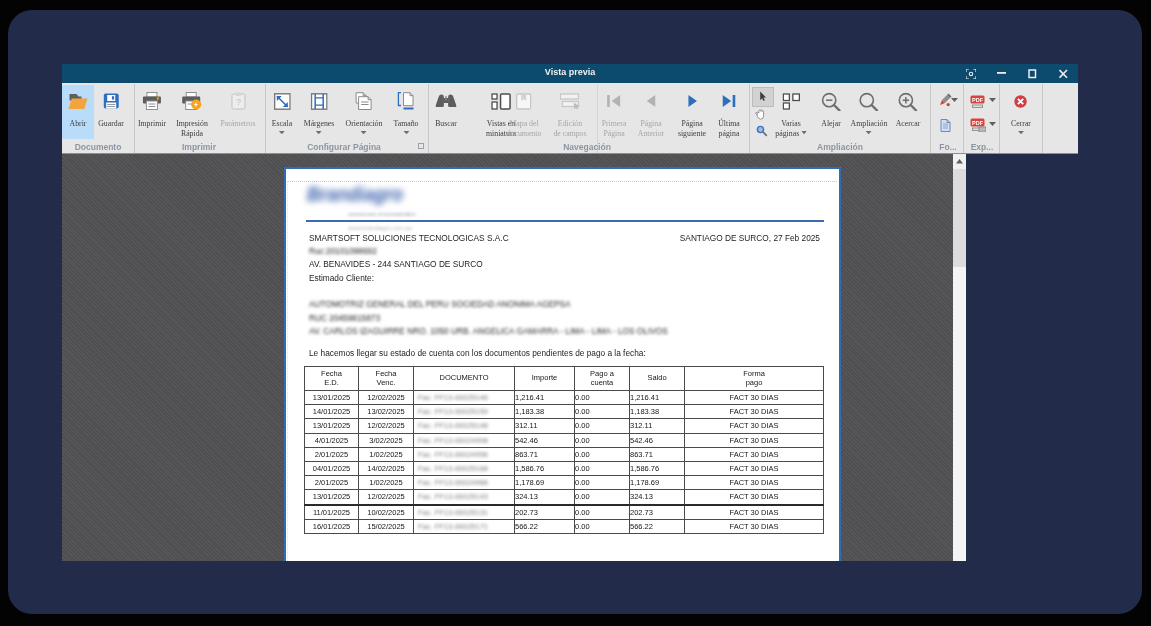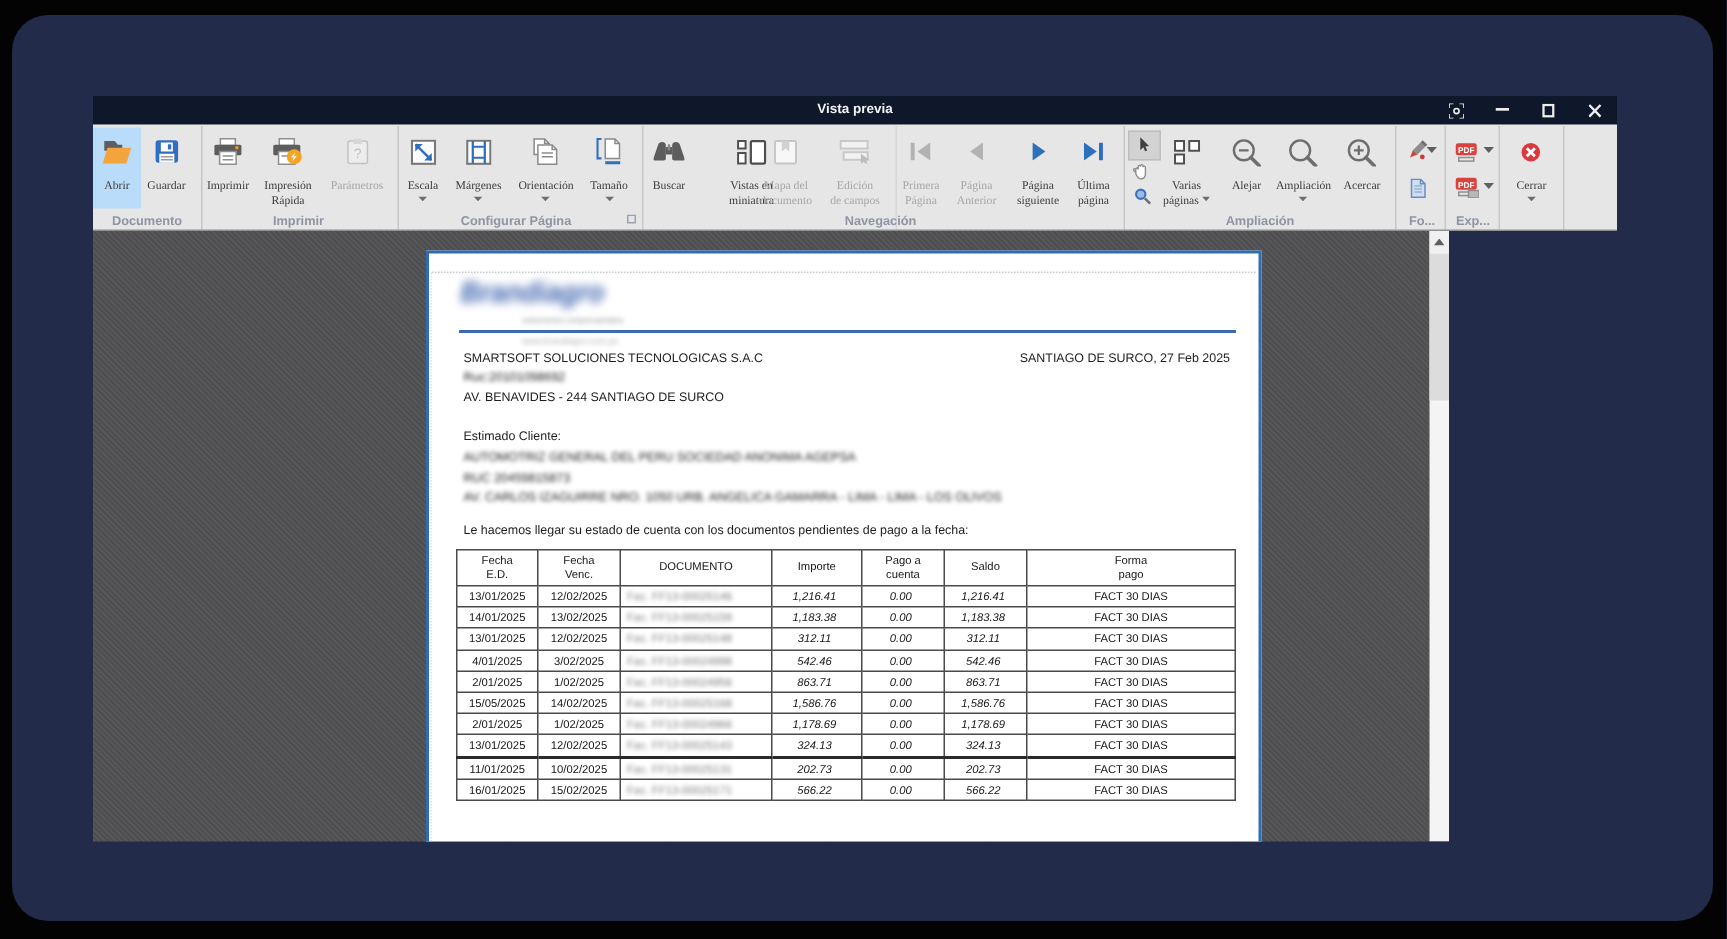"Vista previa" .tbar { background: #0f172a -> #0c4a6e }
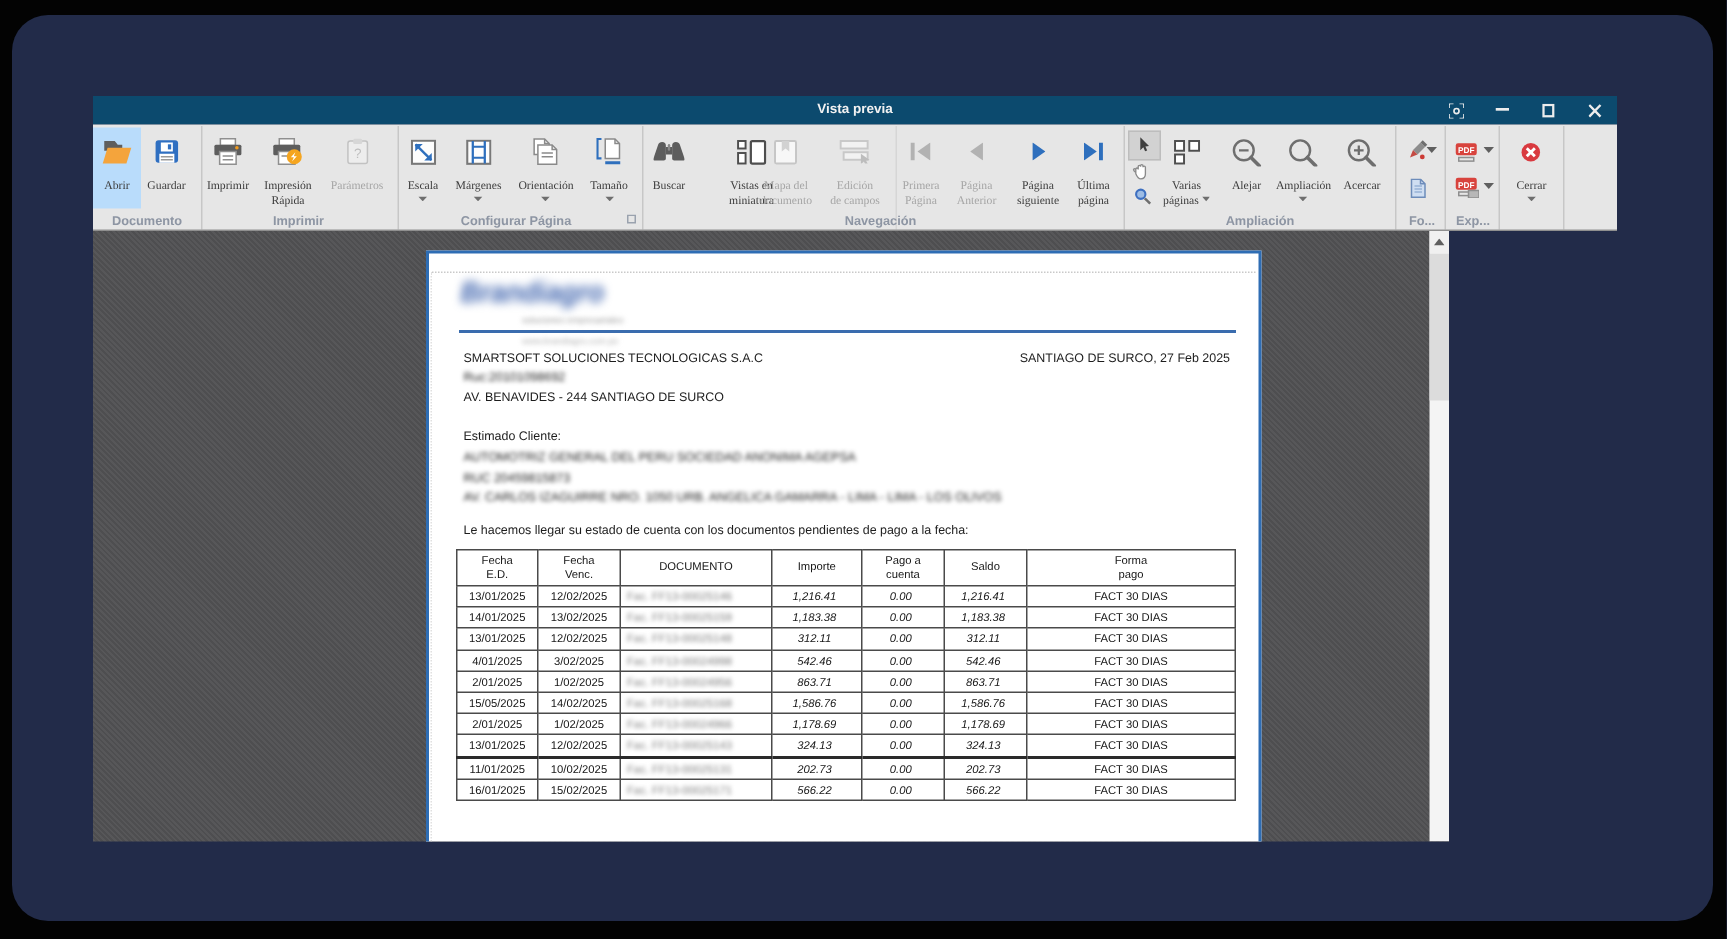"Estimado Cliente:" div.doc { top: 116px -> 104px }
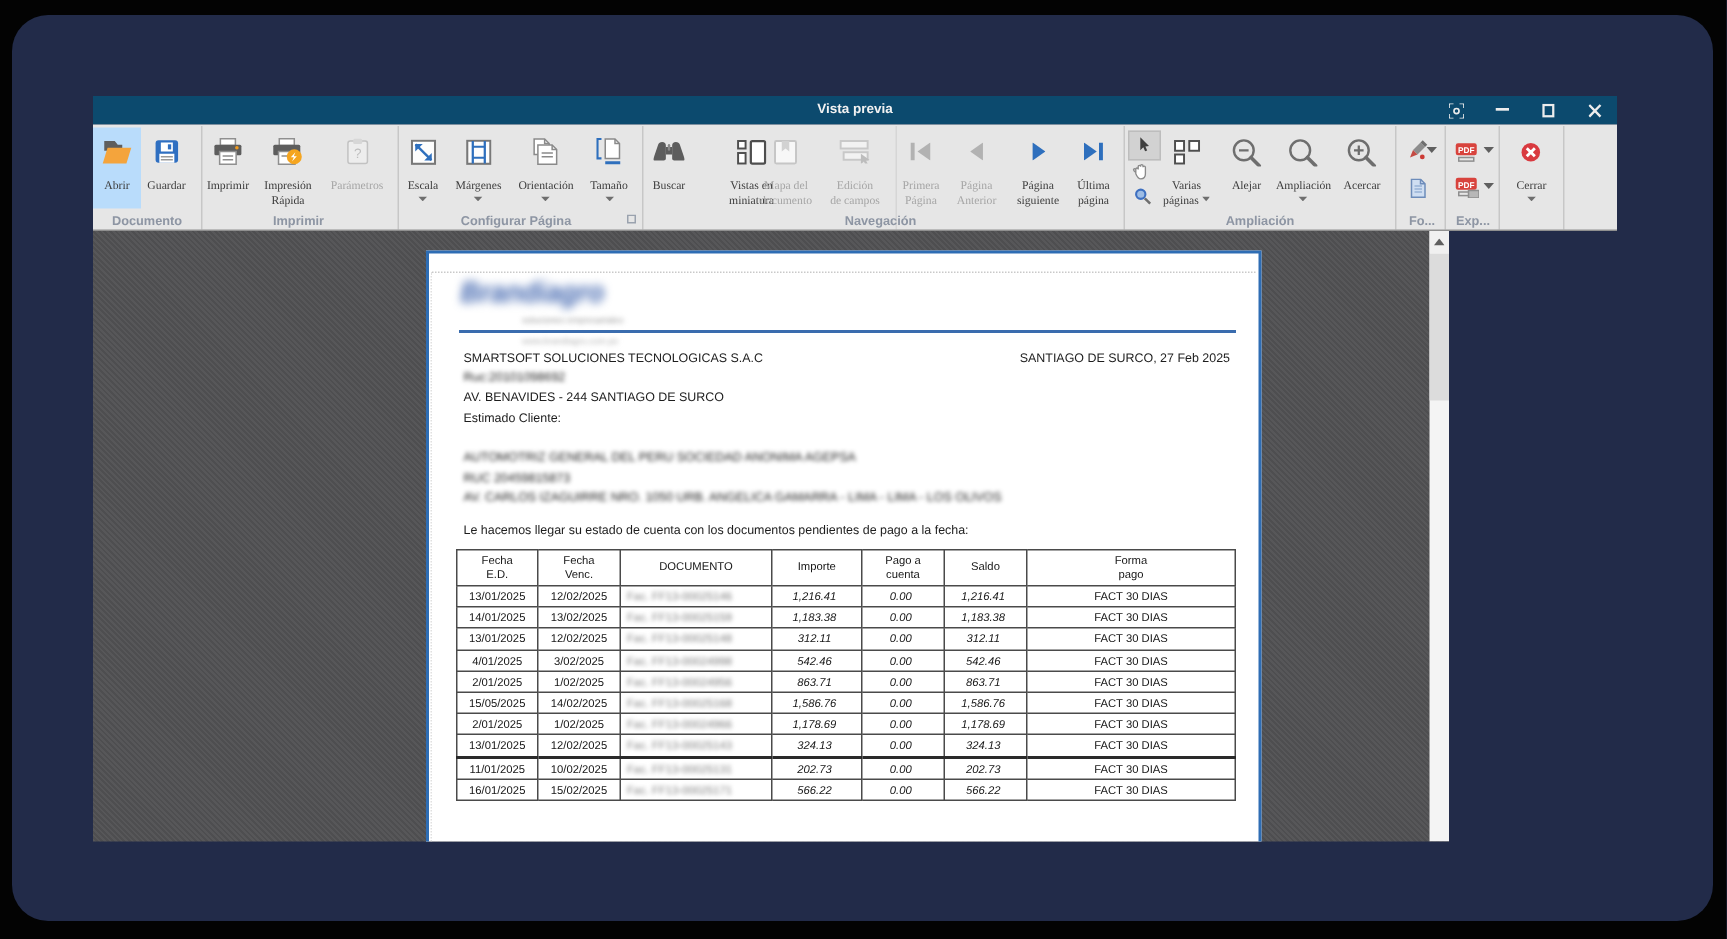"1,216.41" .dtbl td.num { font-style: italic -> none; text-align: center -> left }
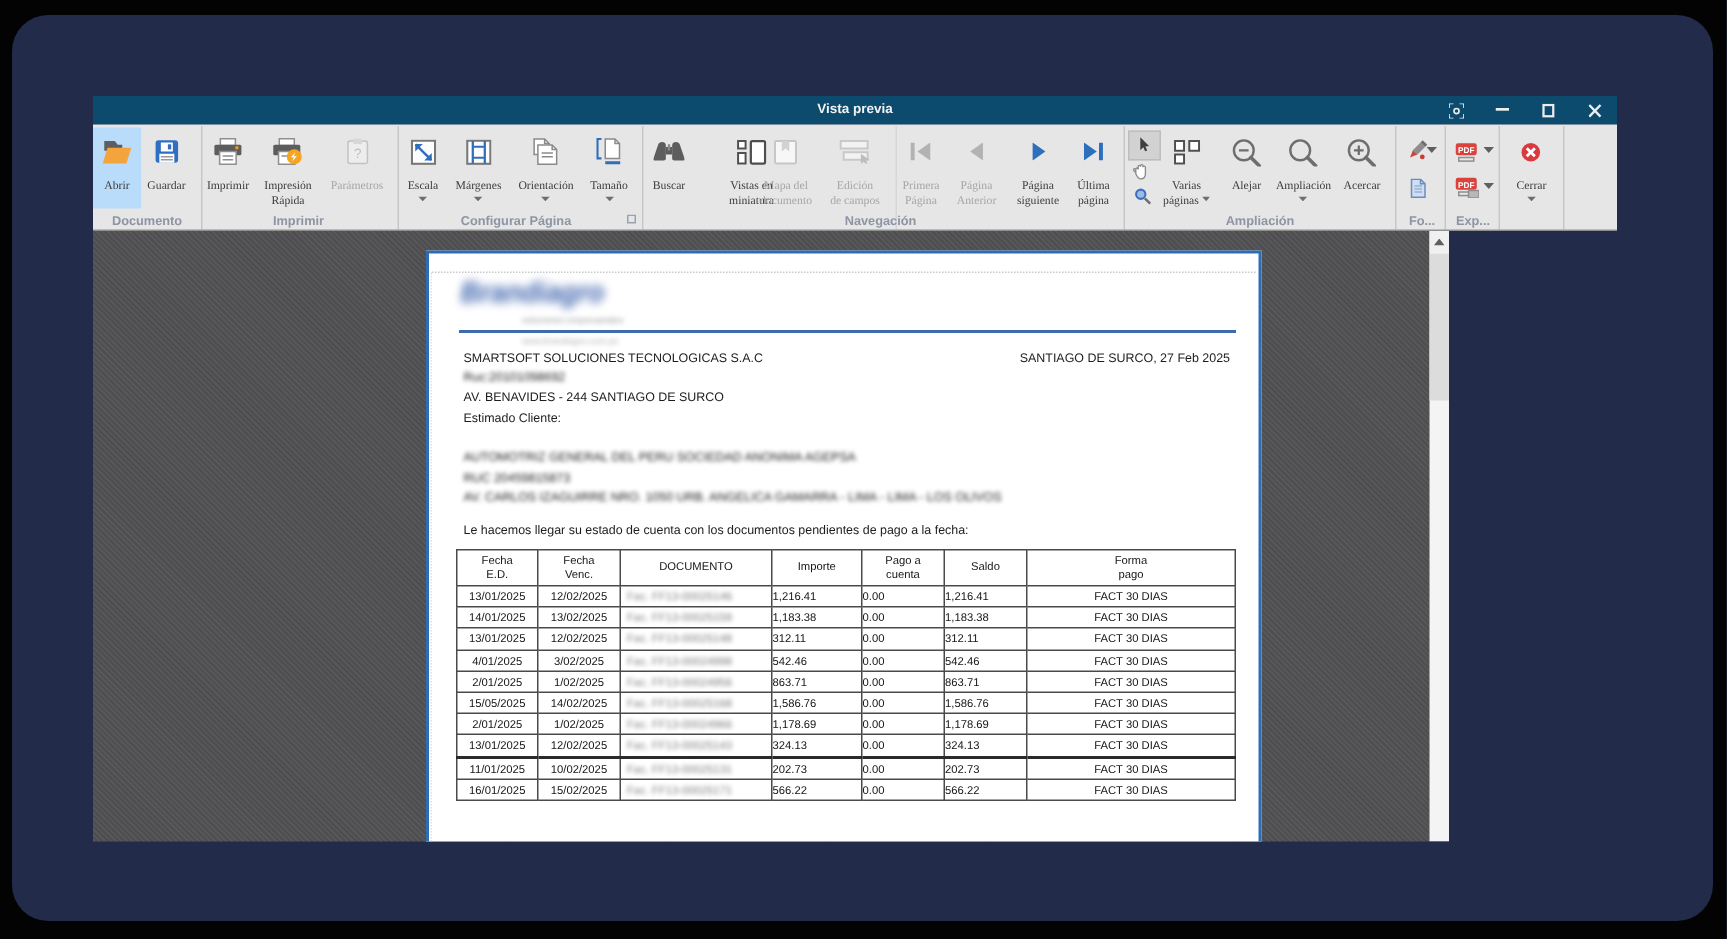"15/05/2025" td { text: 15/05/2025 -> 04/01/2025 }
